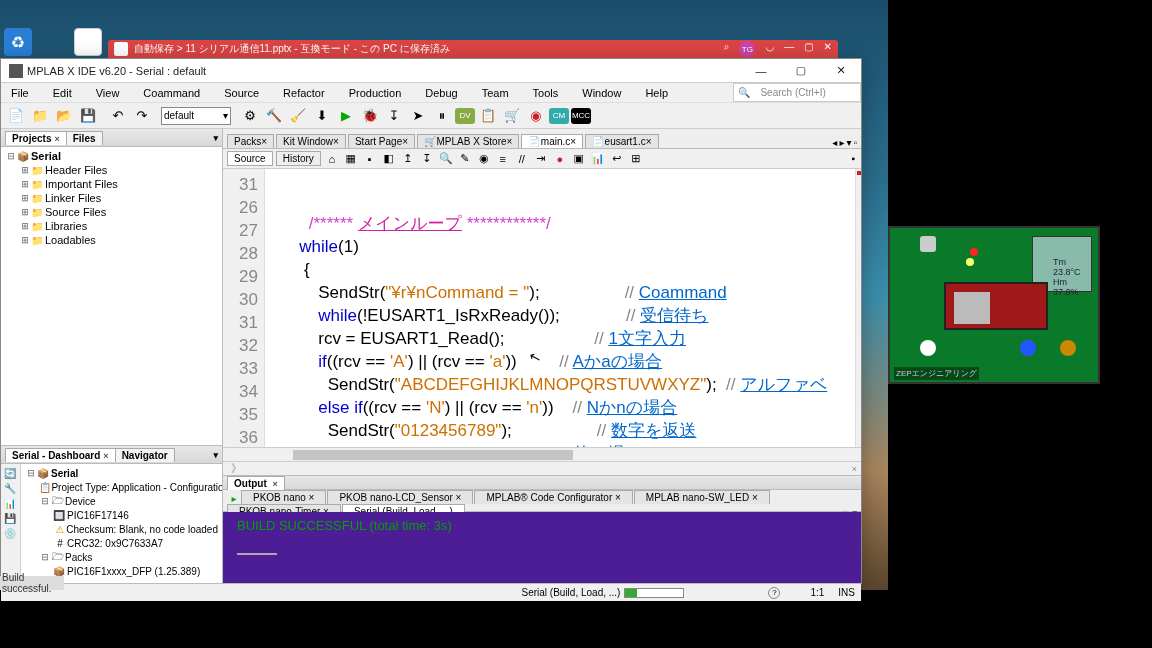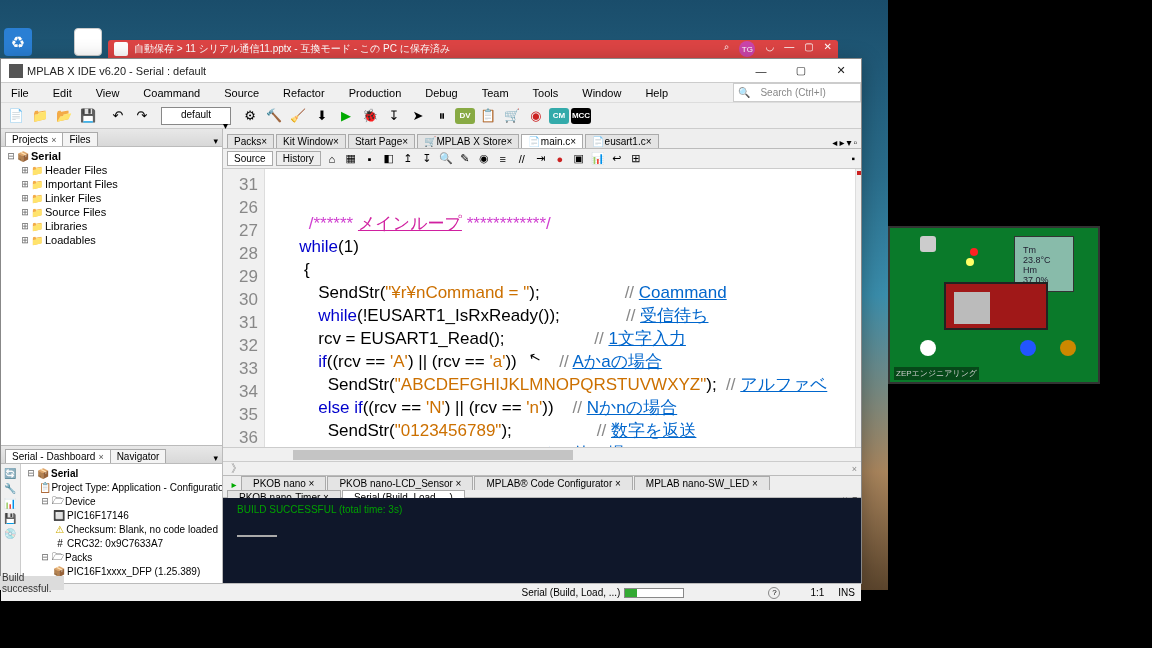"default" .combo { flex-direction: column -> none }
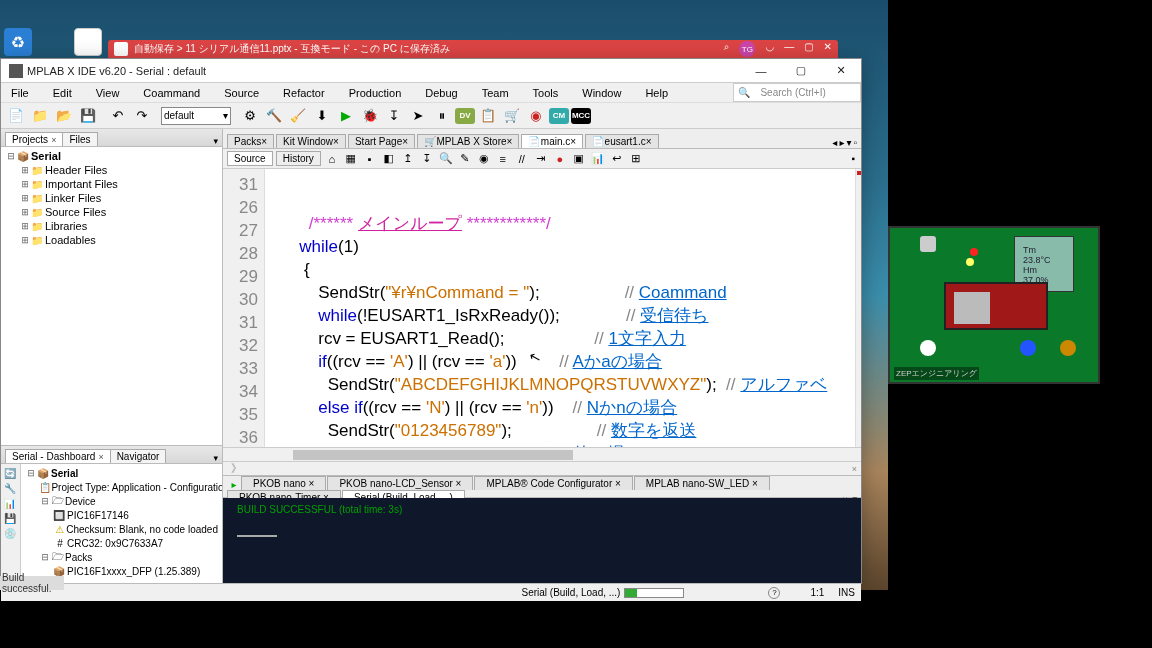"DV" .badge { font-weight: bold -> normal }
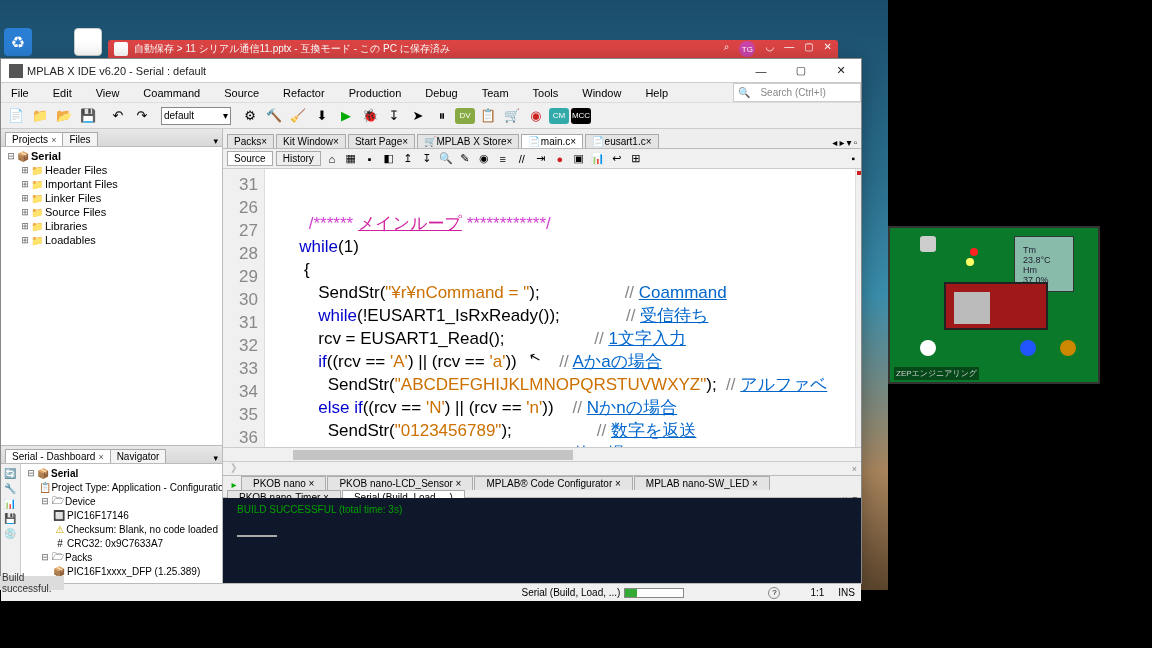"Projects ×" .panelhdr { align-items: flex-end -> center; font-weight: none -> bold }
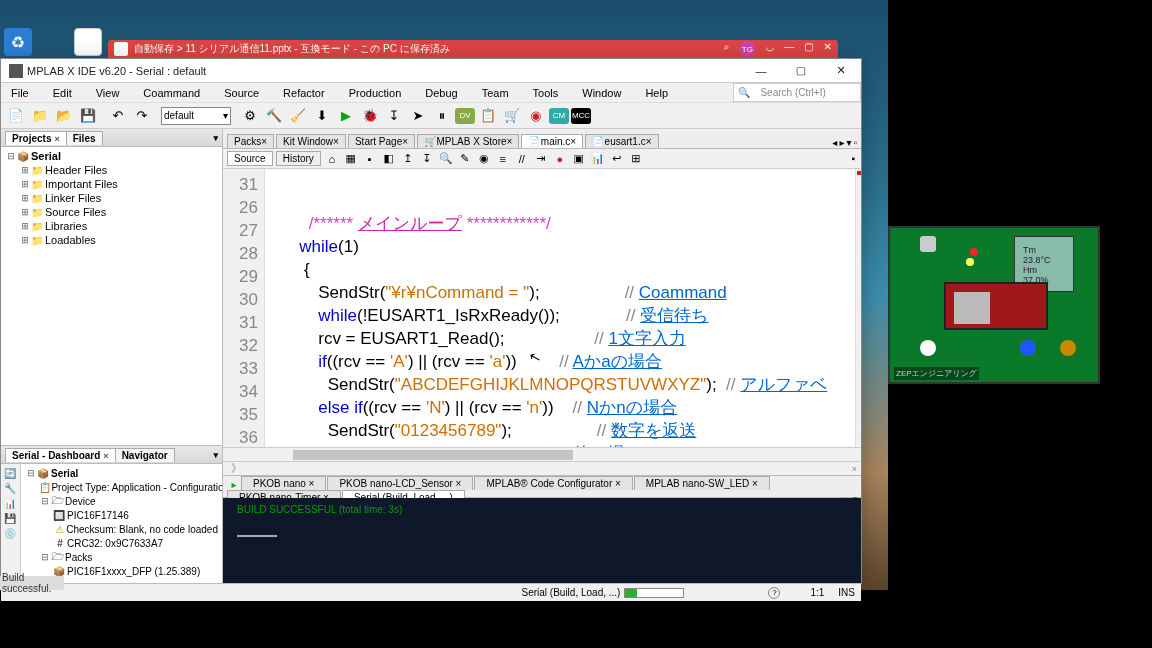"Tm 23.8°C" .pcb .lcd { padding: 8px -> 20px; right: 24px -> 6px }
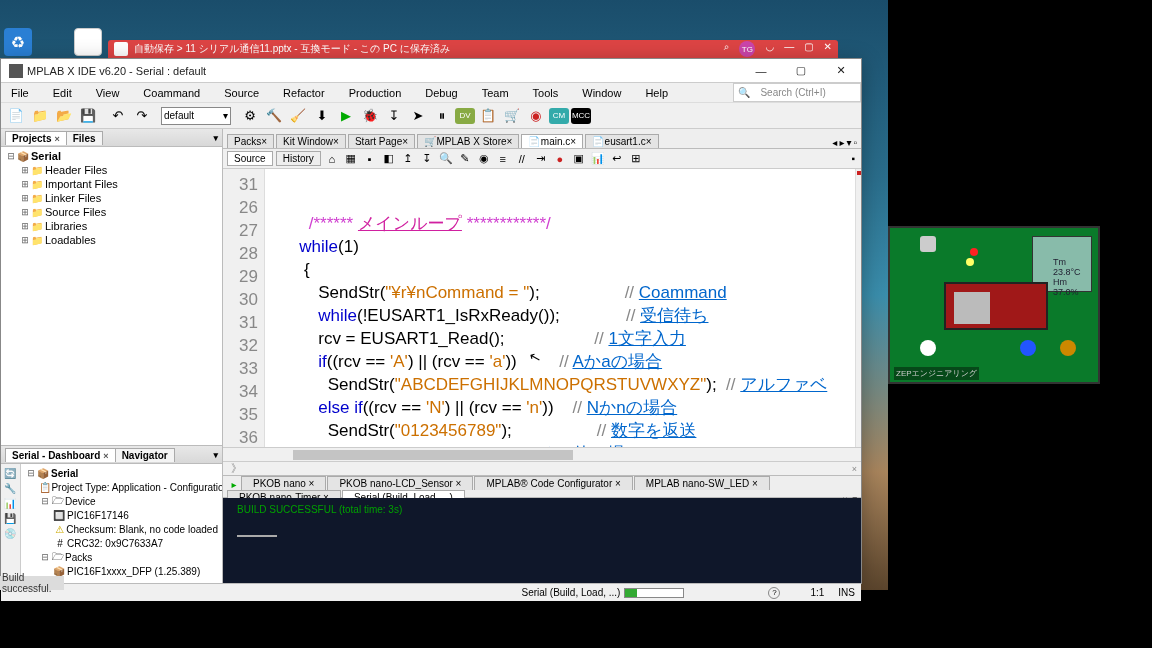"Output ×" div.panelhdr { html: none -> <div> <span><span>Output</span> <span>×</span></span> </div> }
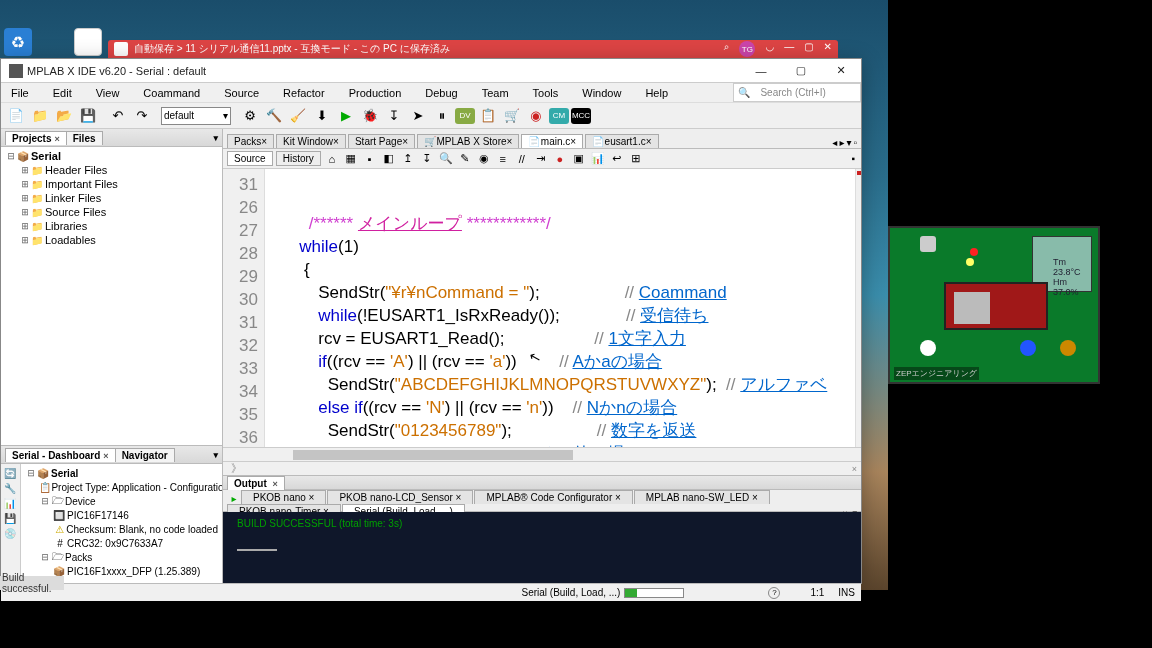"BUILD SUCCESSFUL (total time: 3s)" .outbody { background: #0f172a -> #4c1d95; font-size: 10px -> 13px }
